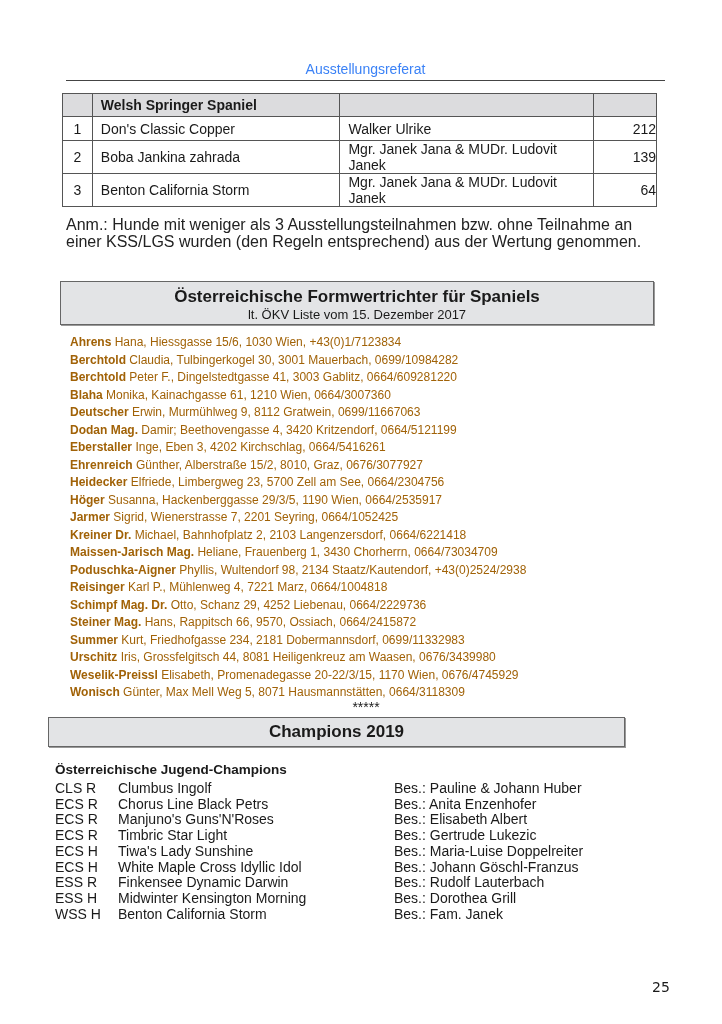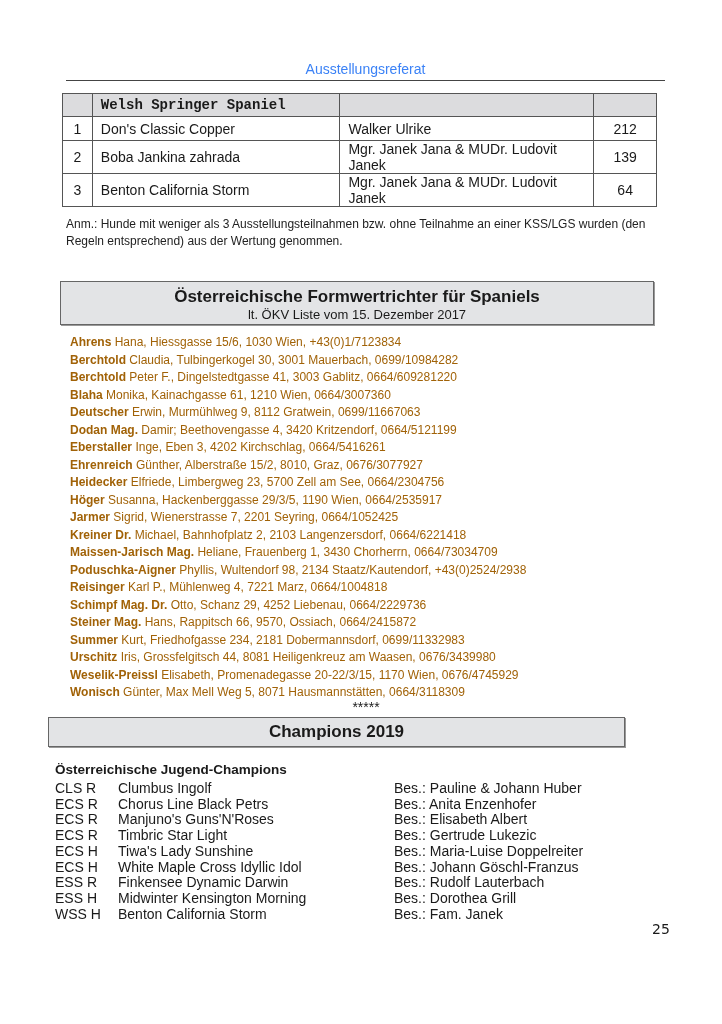"Welsh Springer Spaniel" table.rank tr.hdr td { font-family: Liberation Mono, monospace -> none }
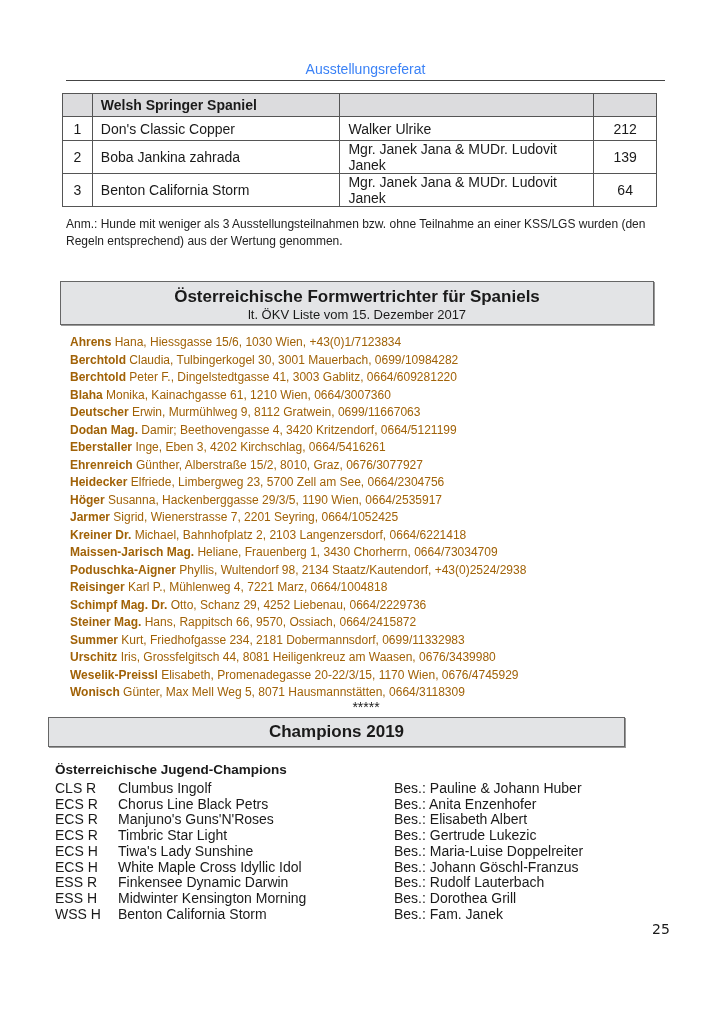"212" table.rank td.pts { text-align: center -> right }
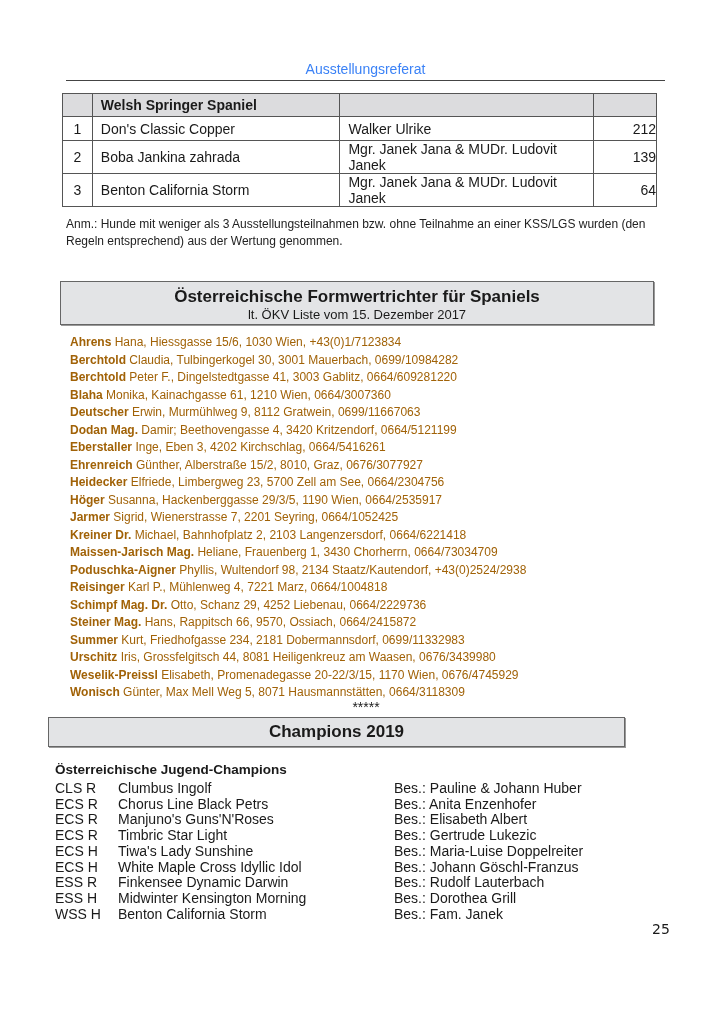"Anm.: Hunde mit weniger als" .note { font-size: 12px -> 16px }
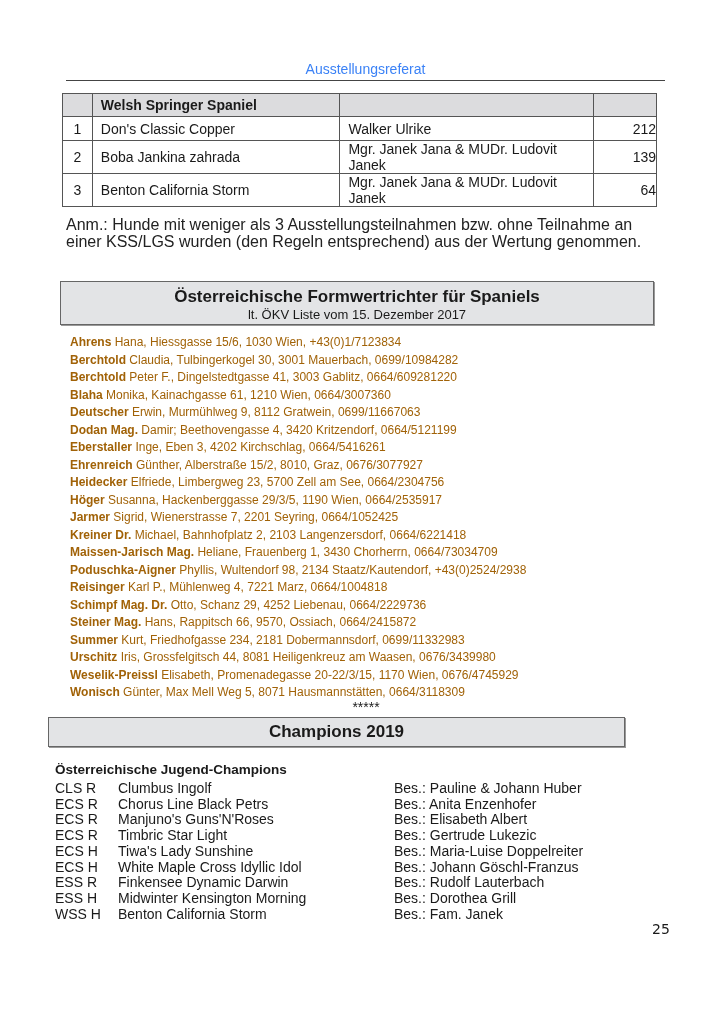"25" .page-num { top: 921px -> 979px }
